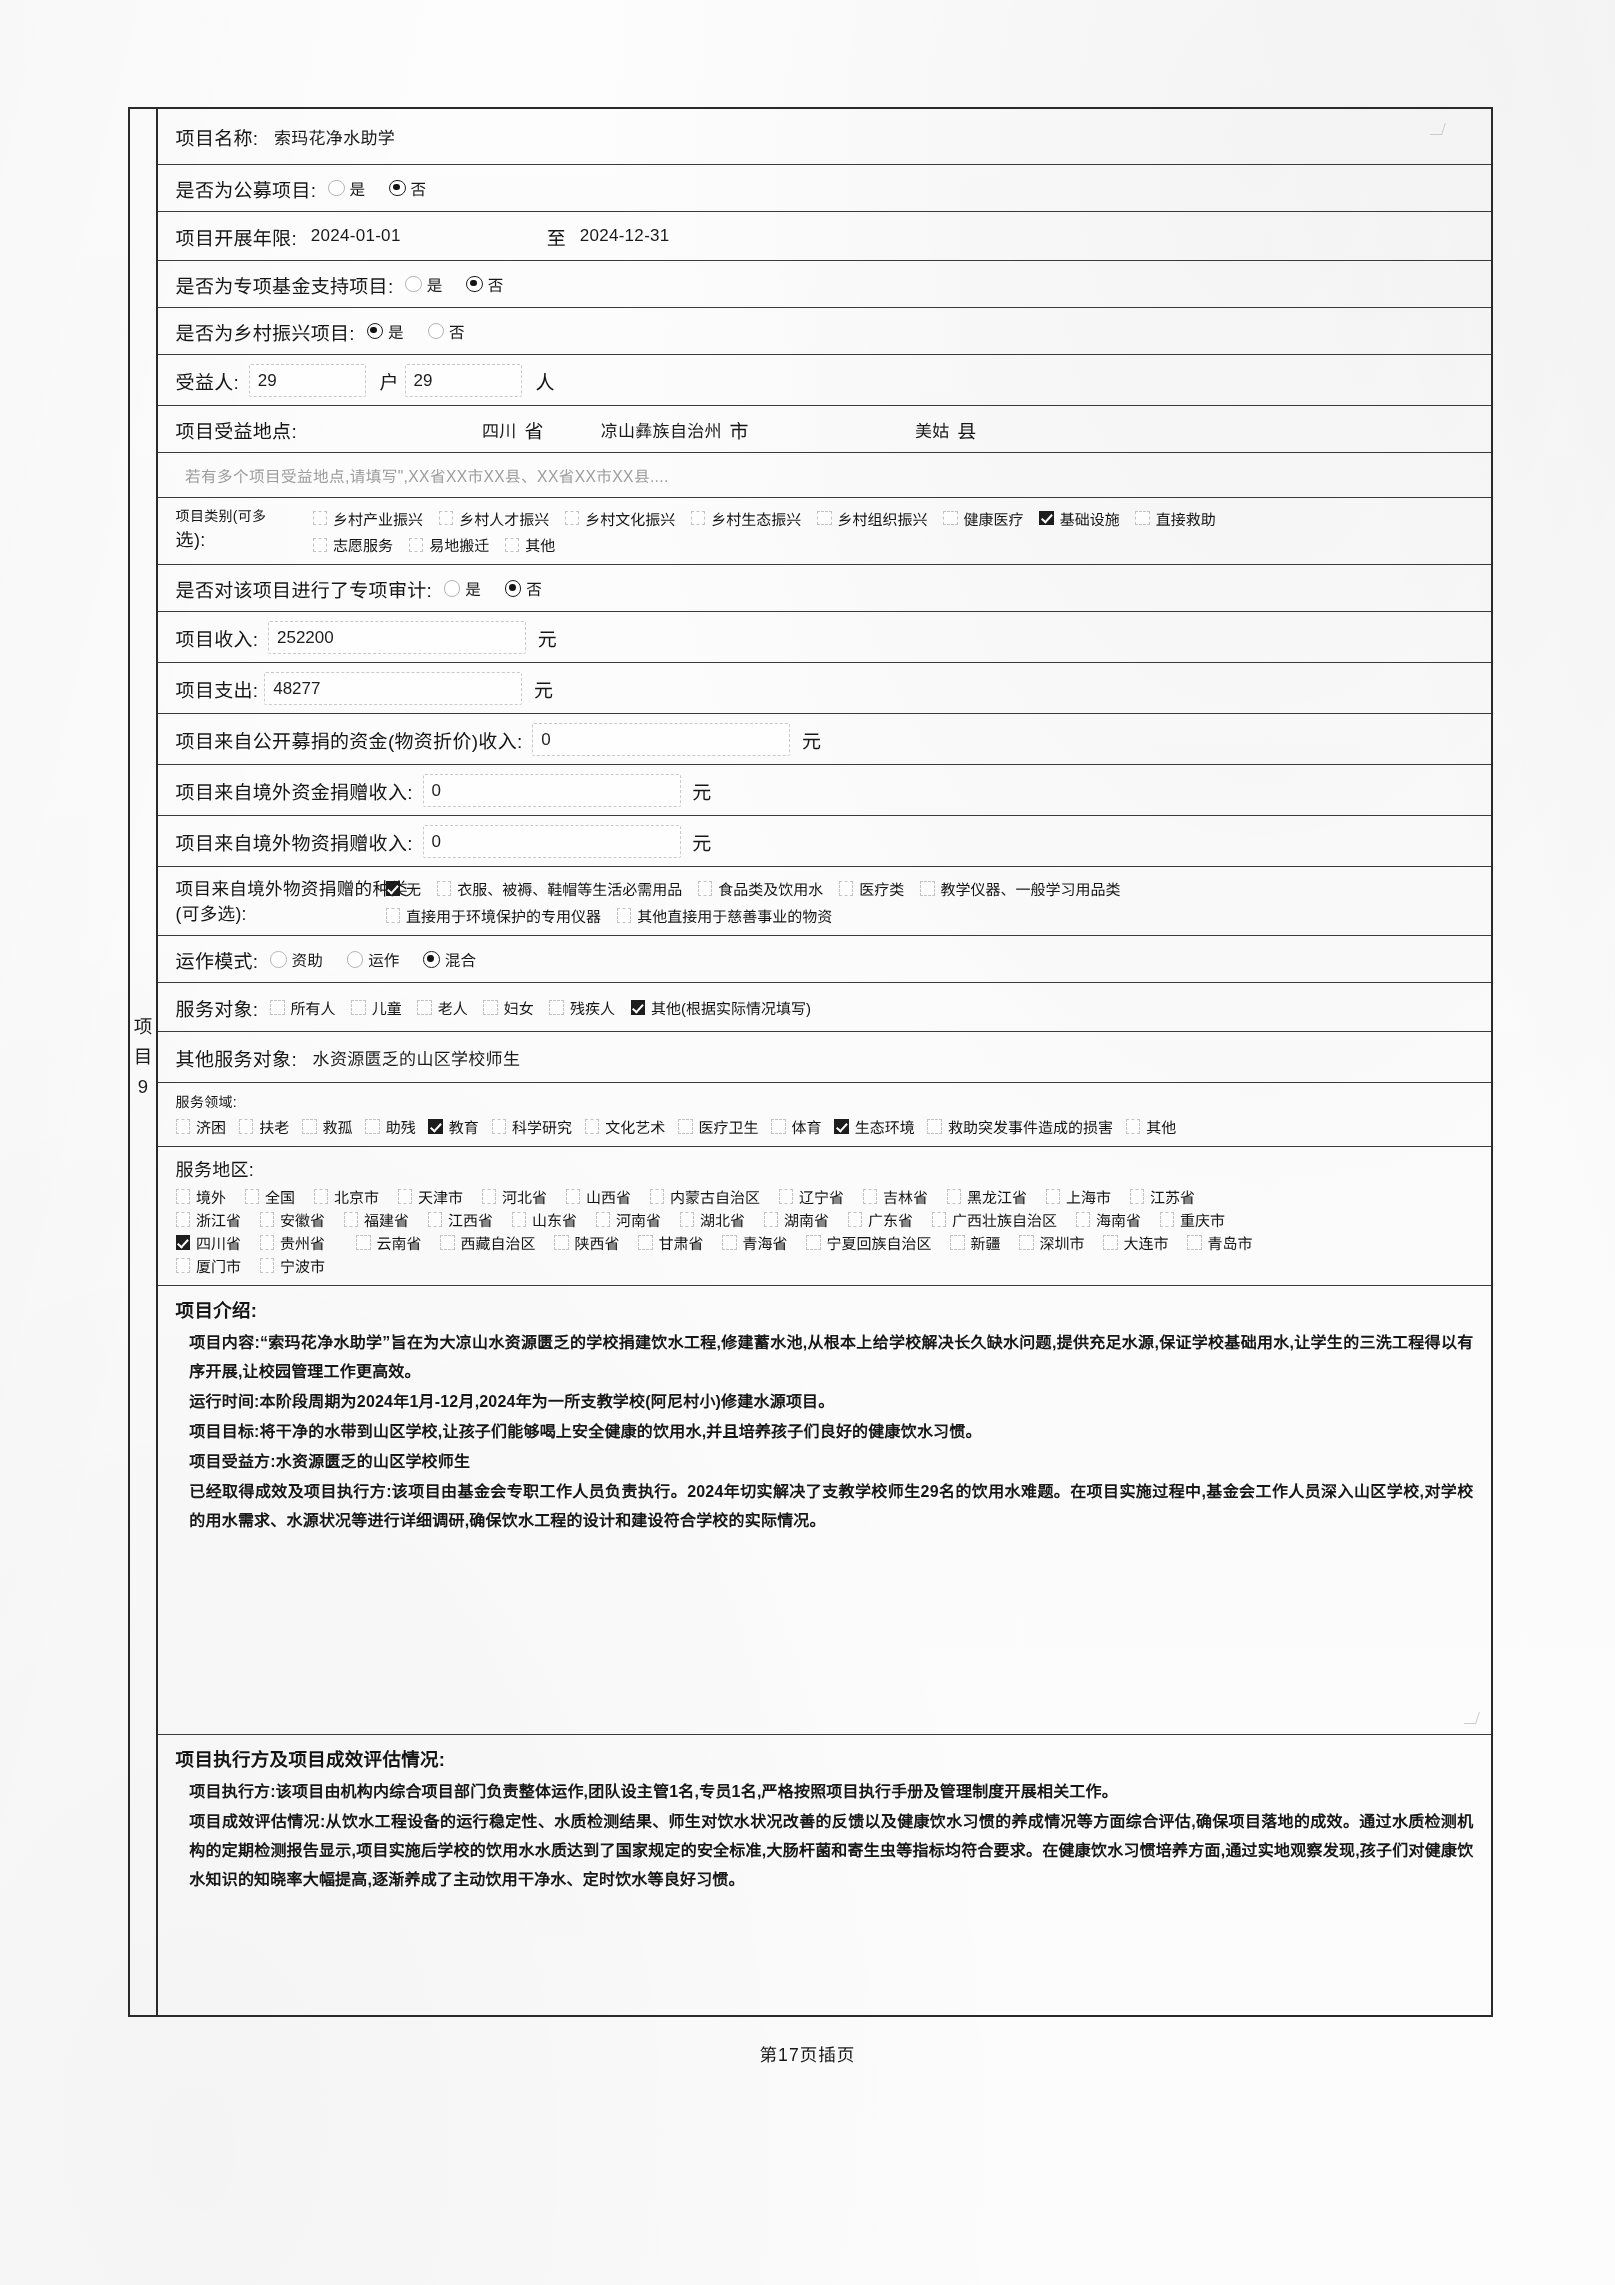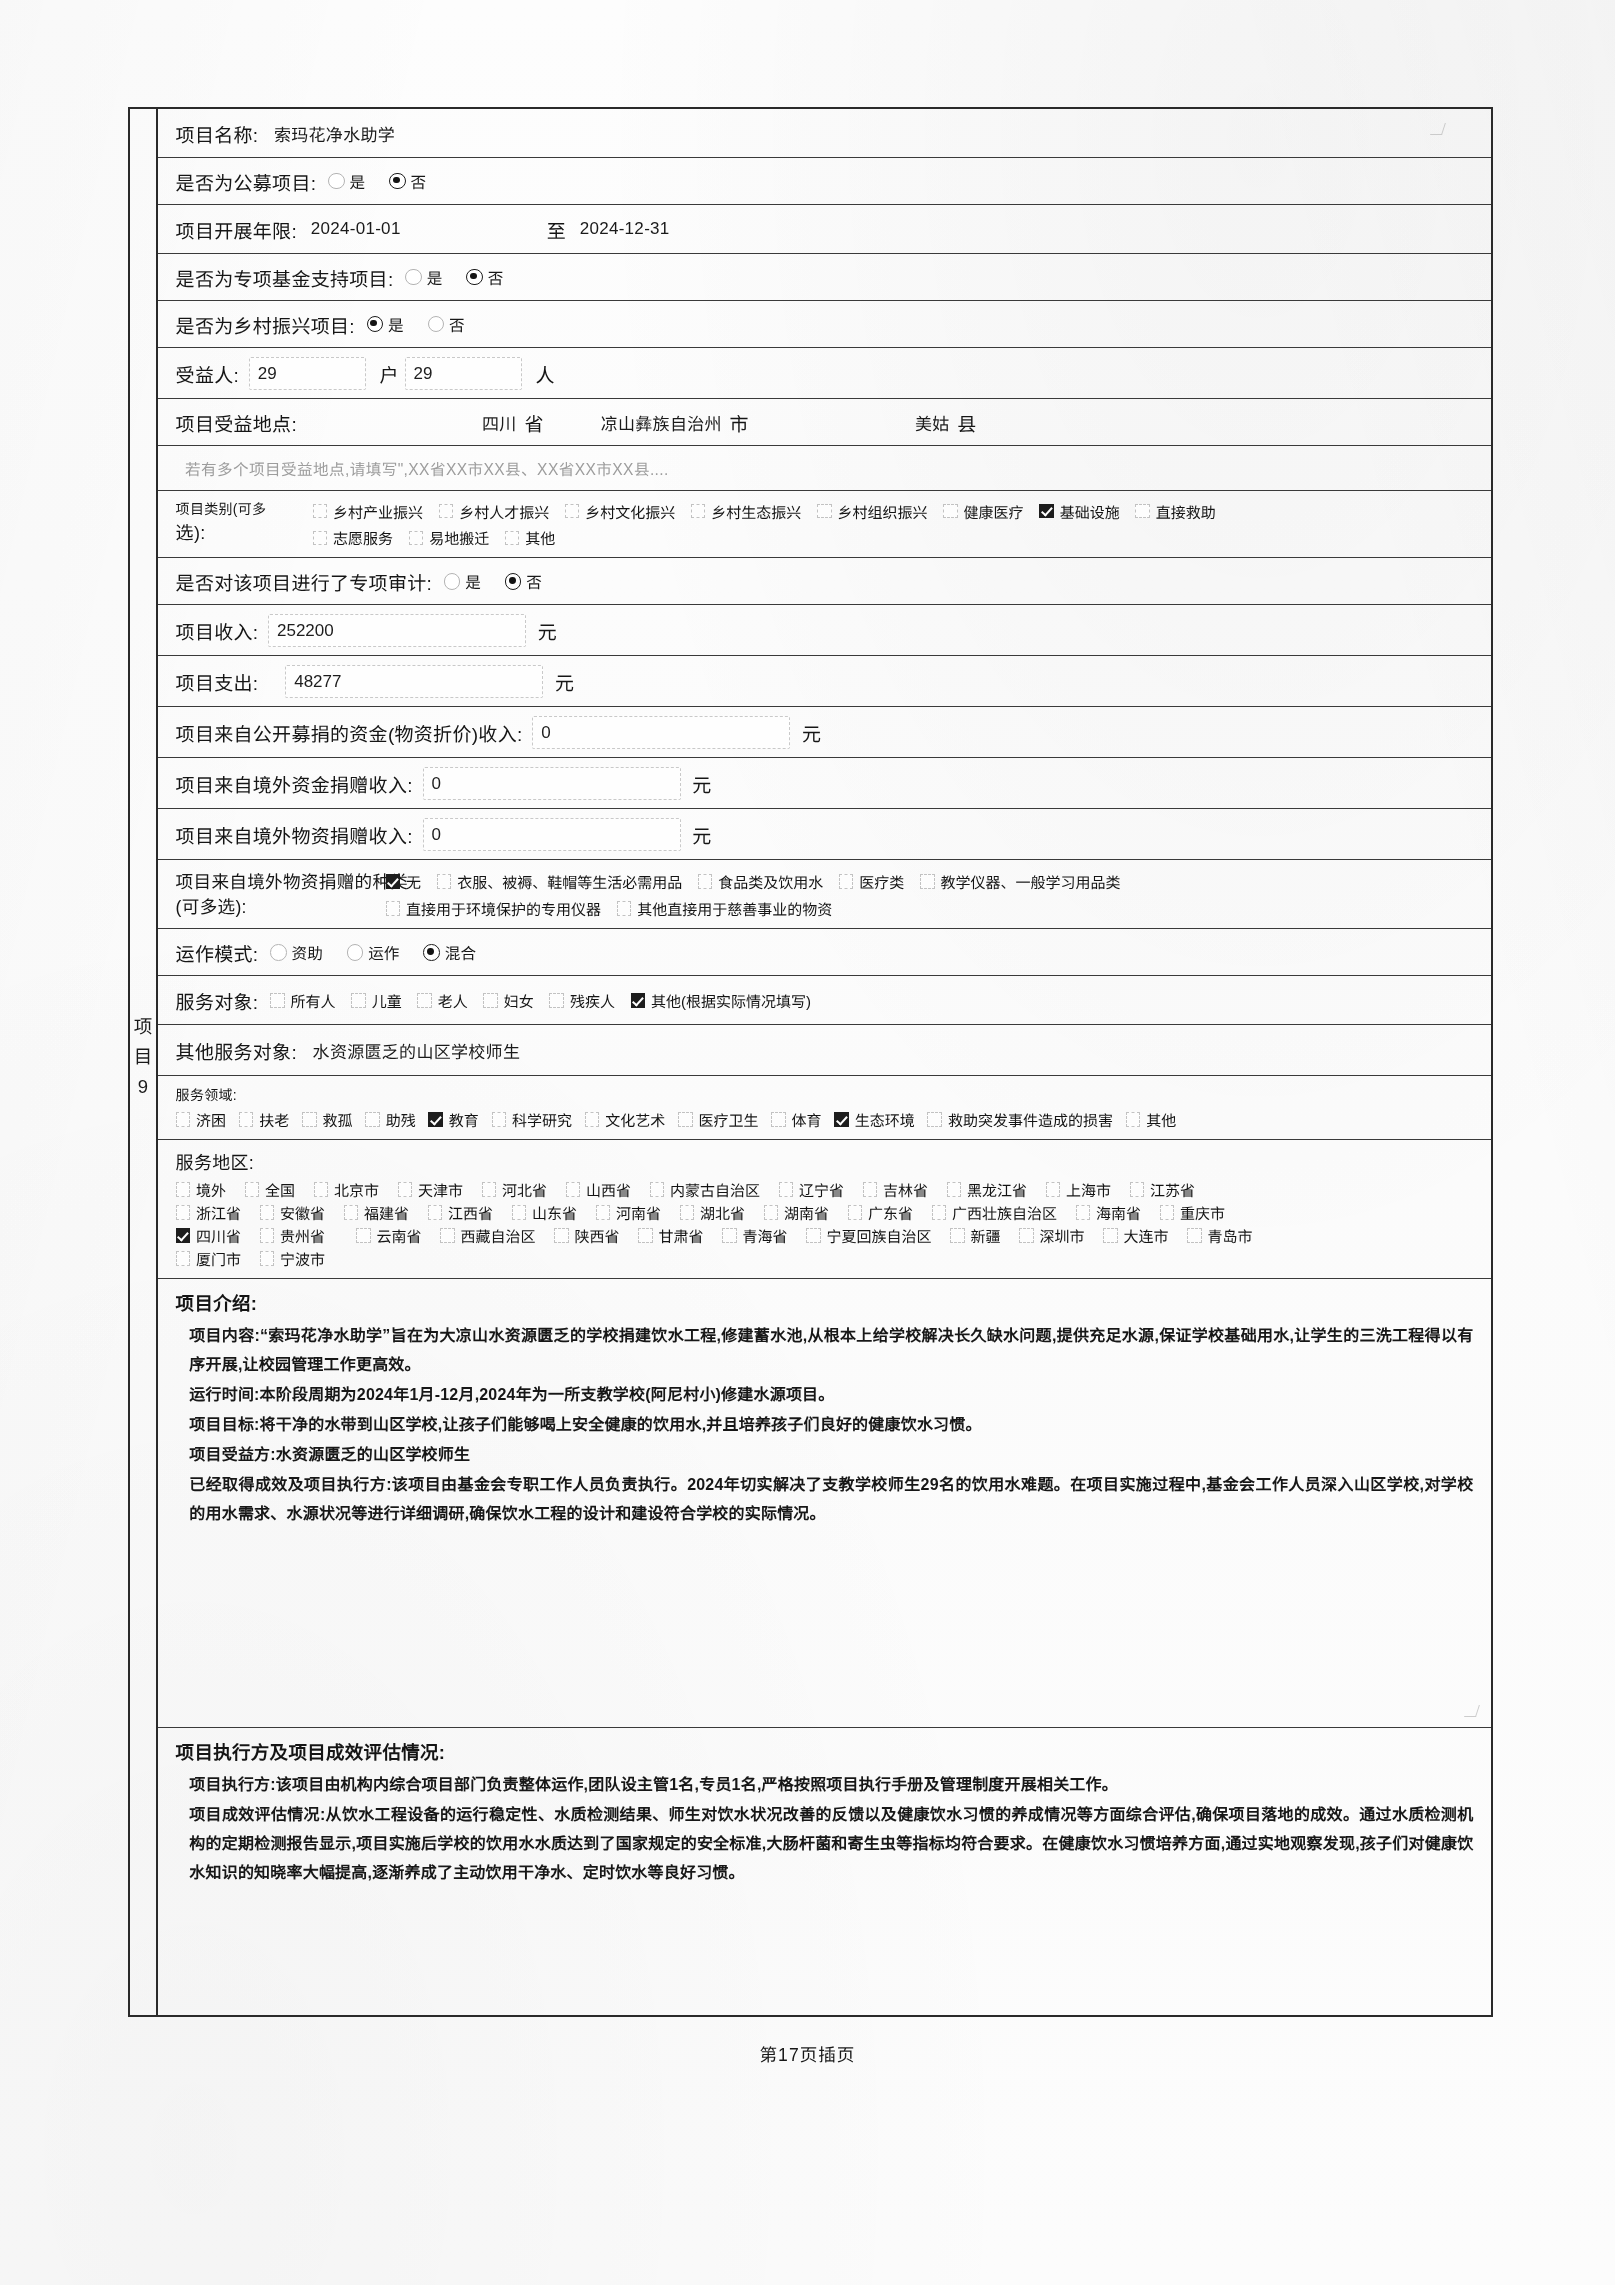"项目名称:" div.row { height: 49px -> 56px }
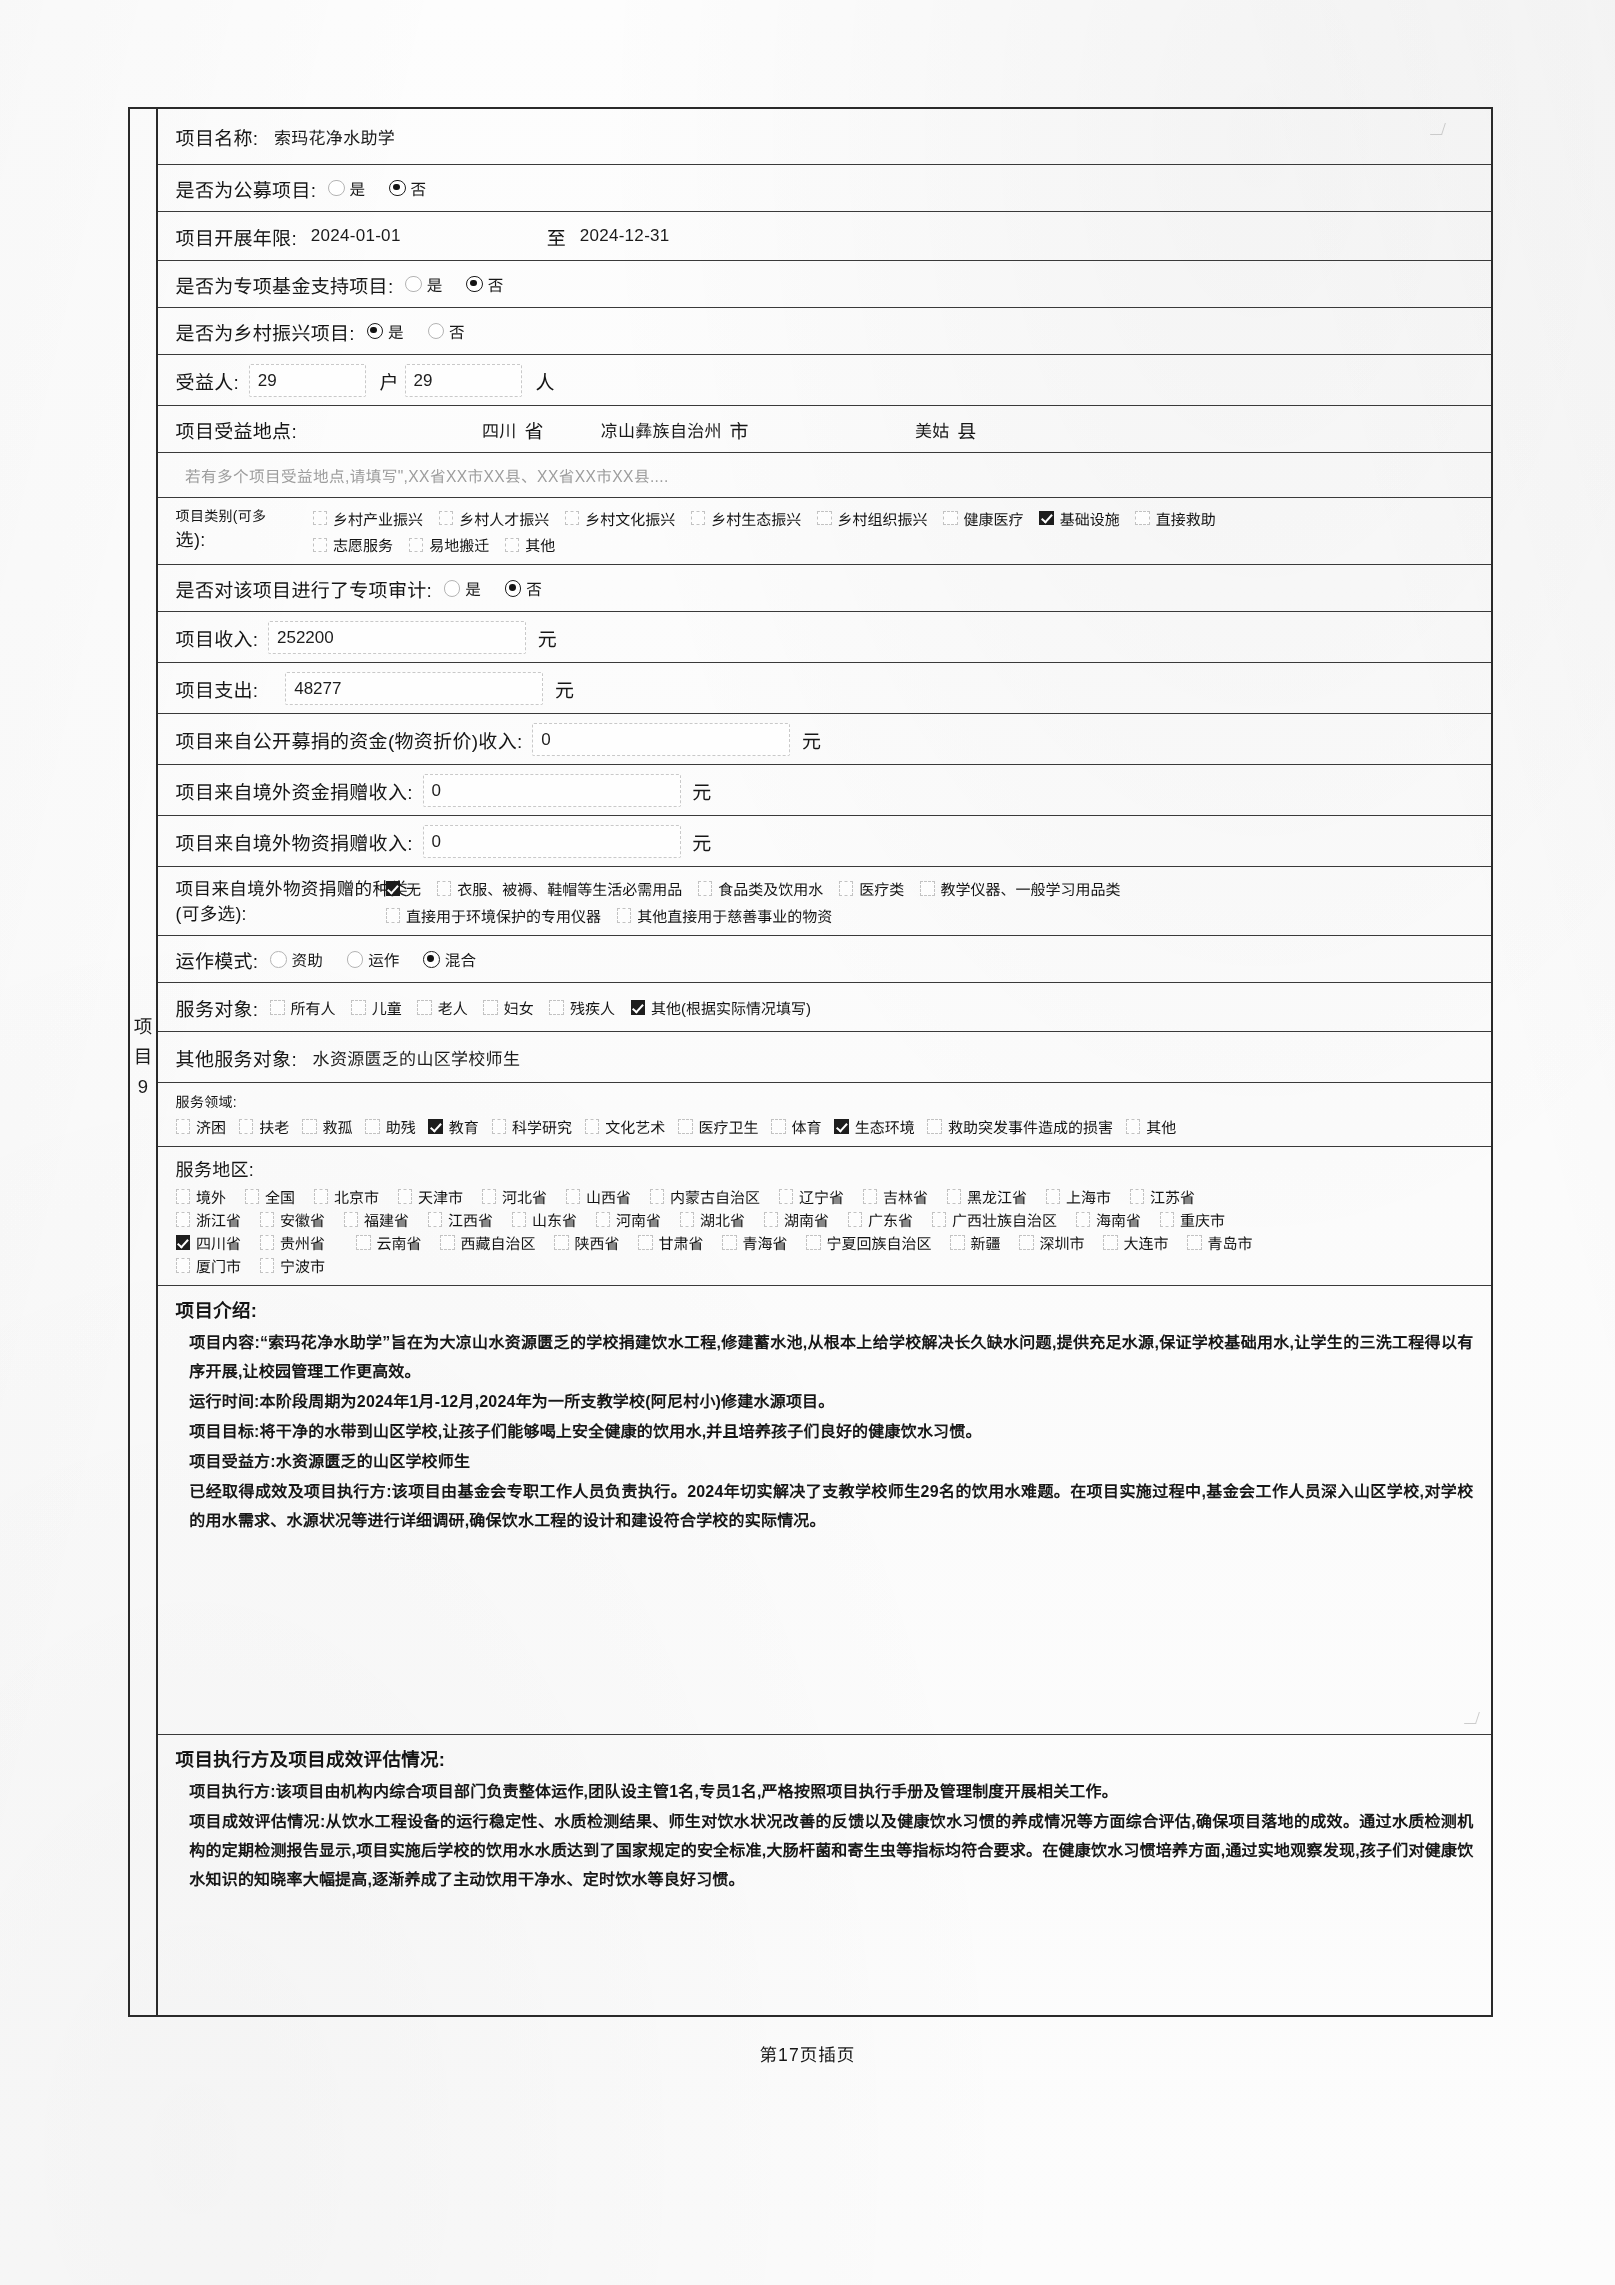"48277" span.inp { margin-left: 27px -> 6px }
